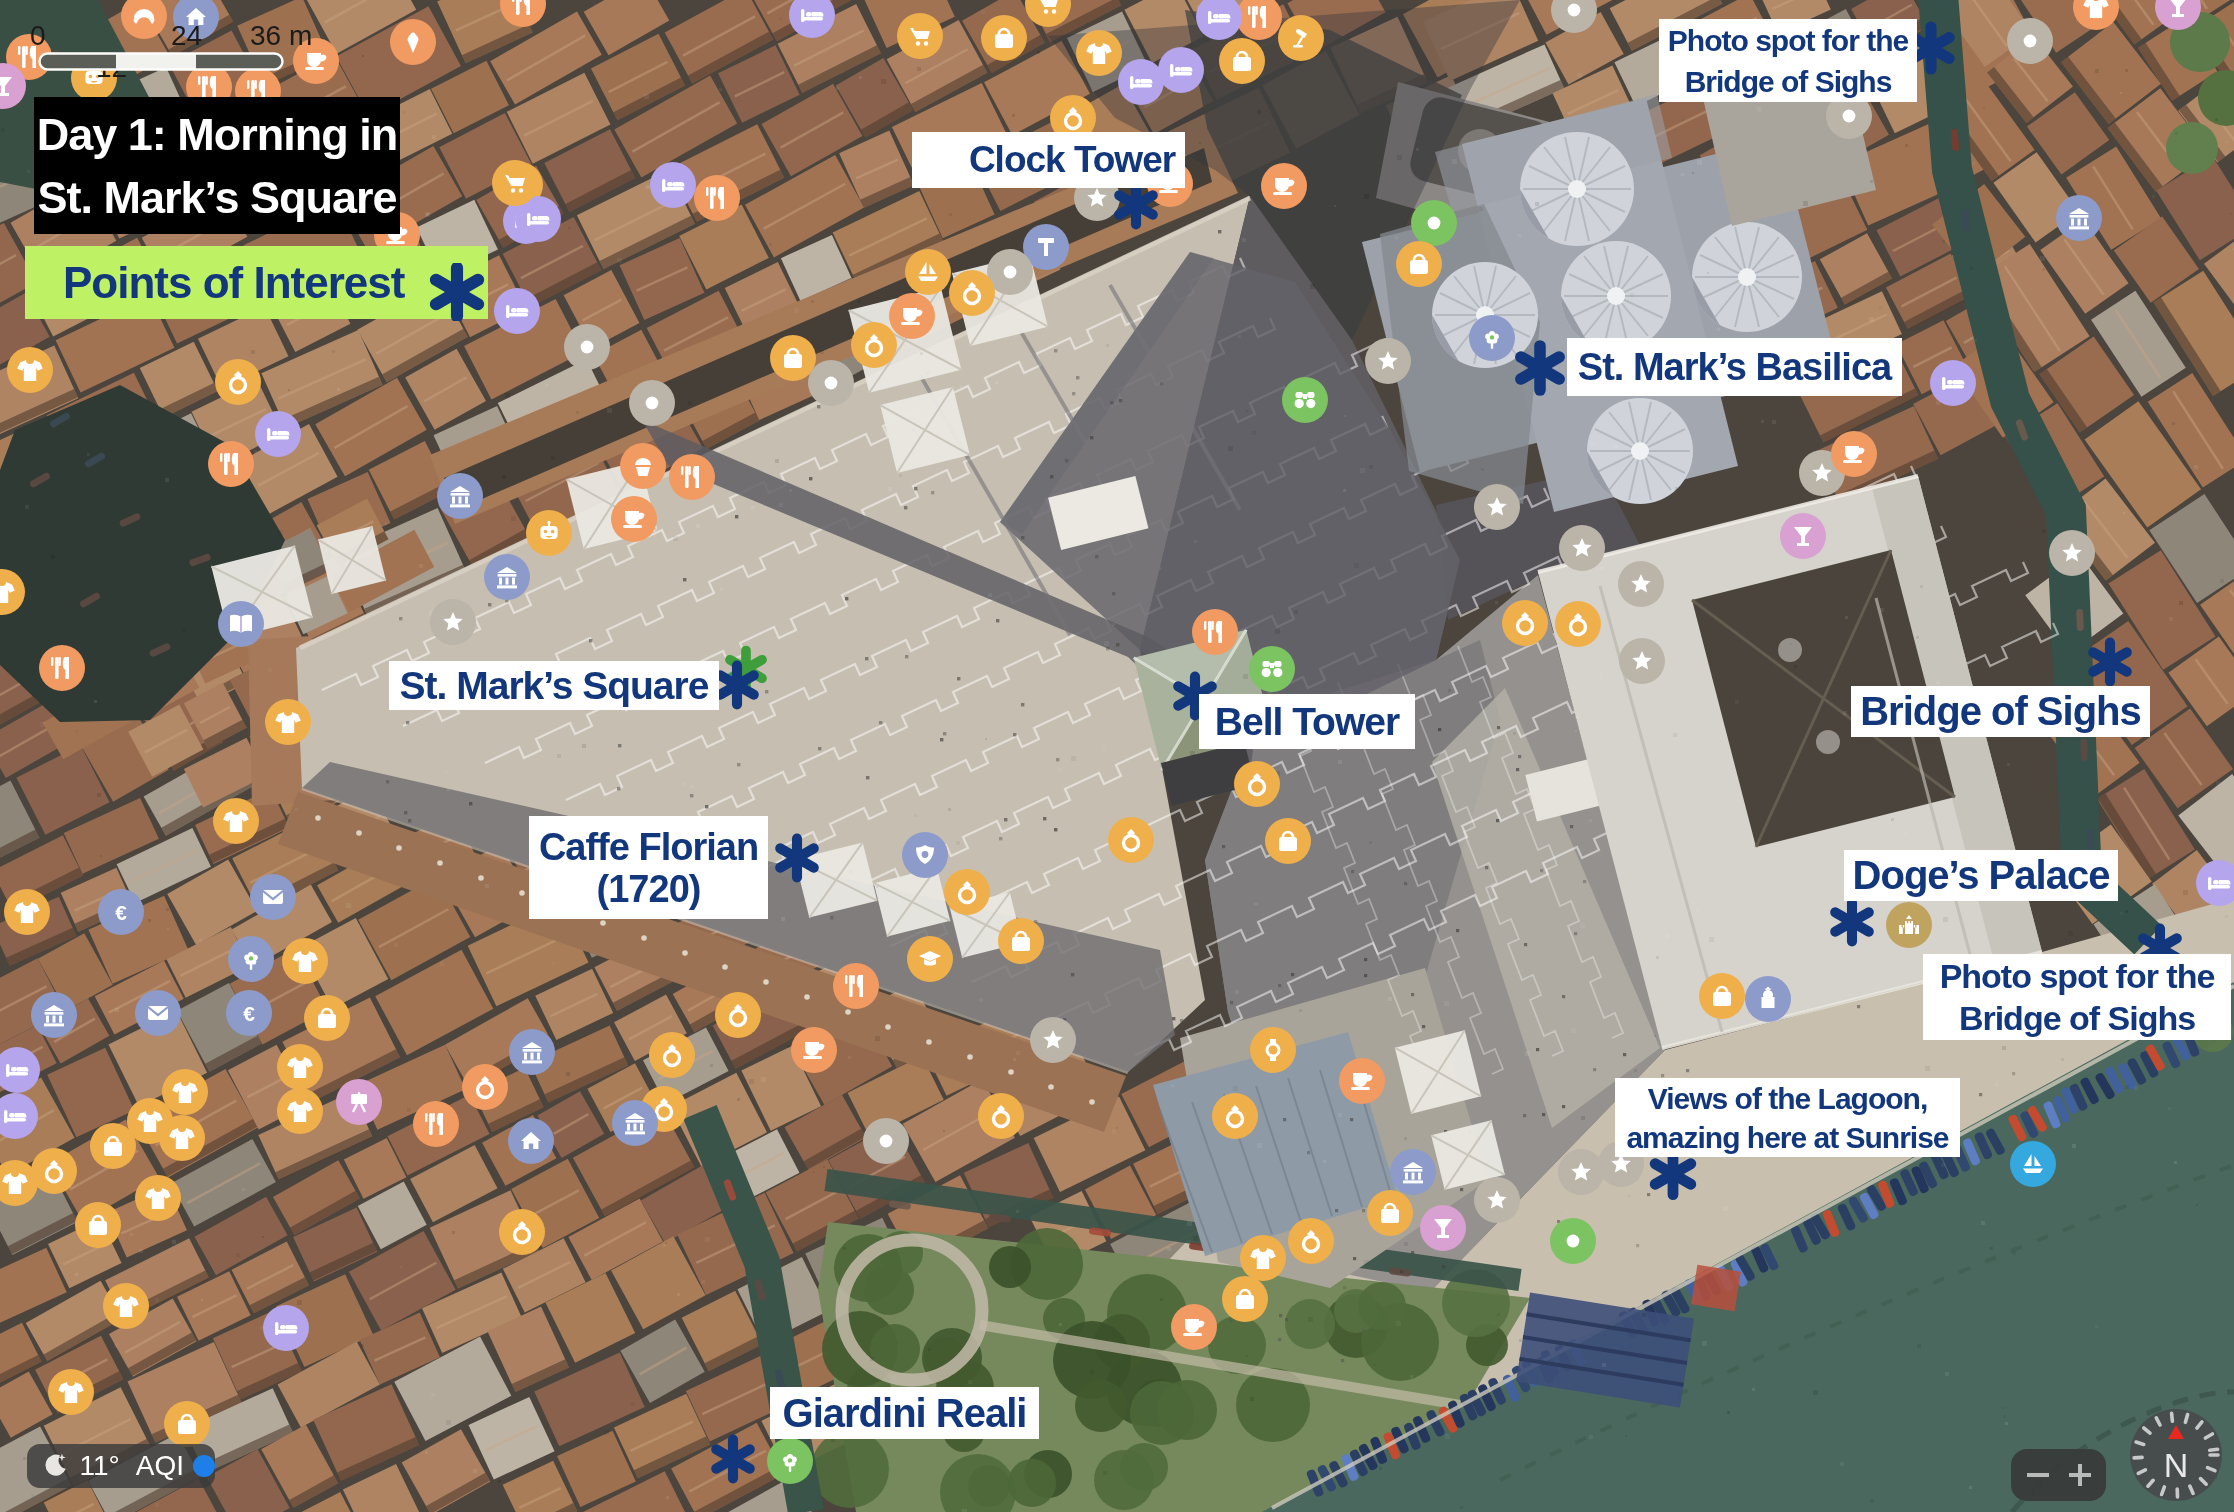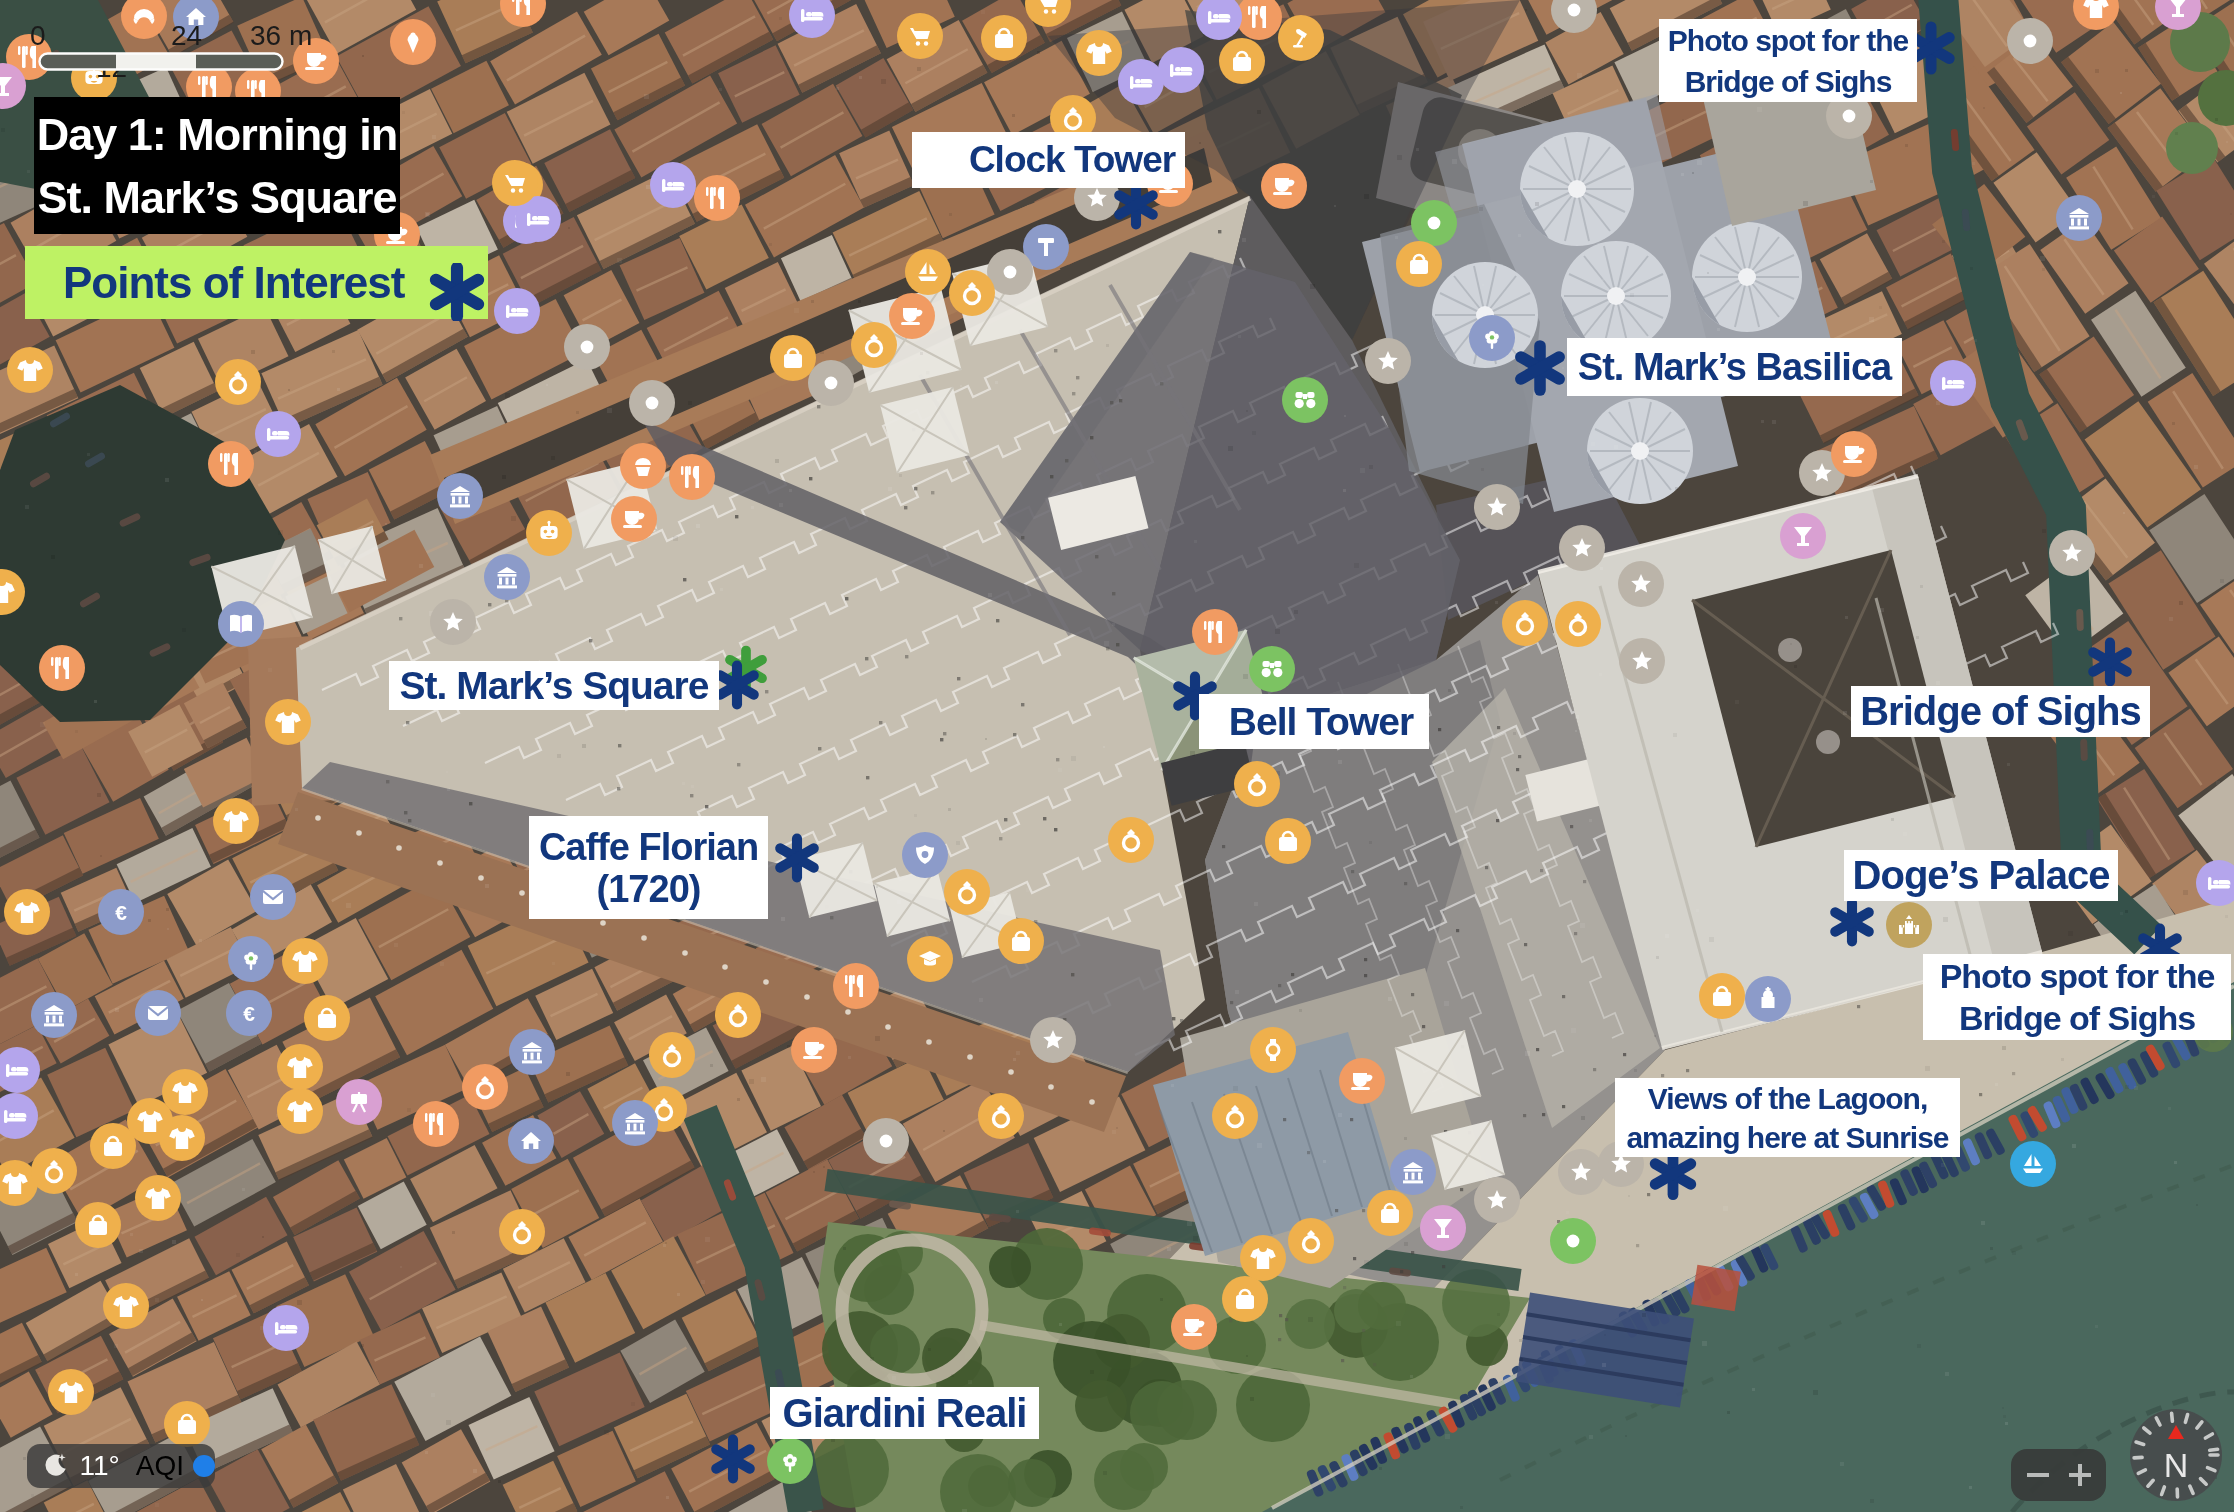"Bell Tower" div.lbl { padding-left: 14px -> none }
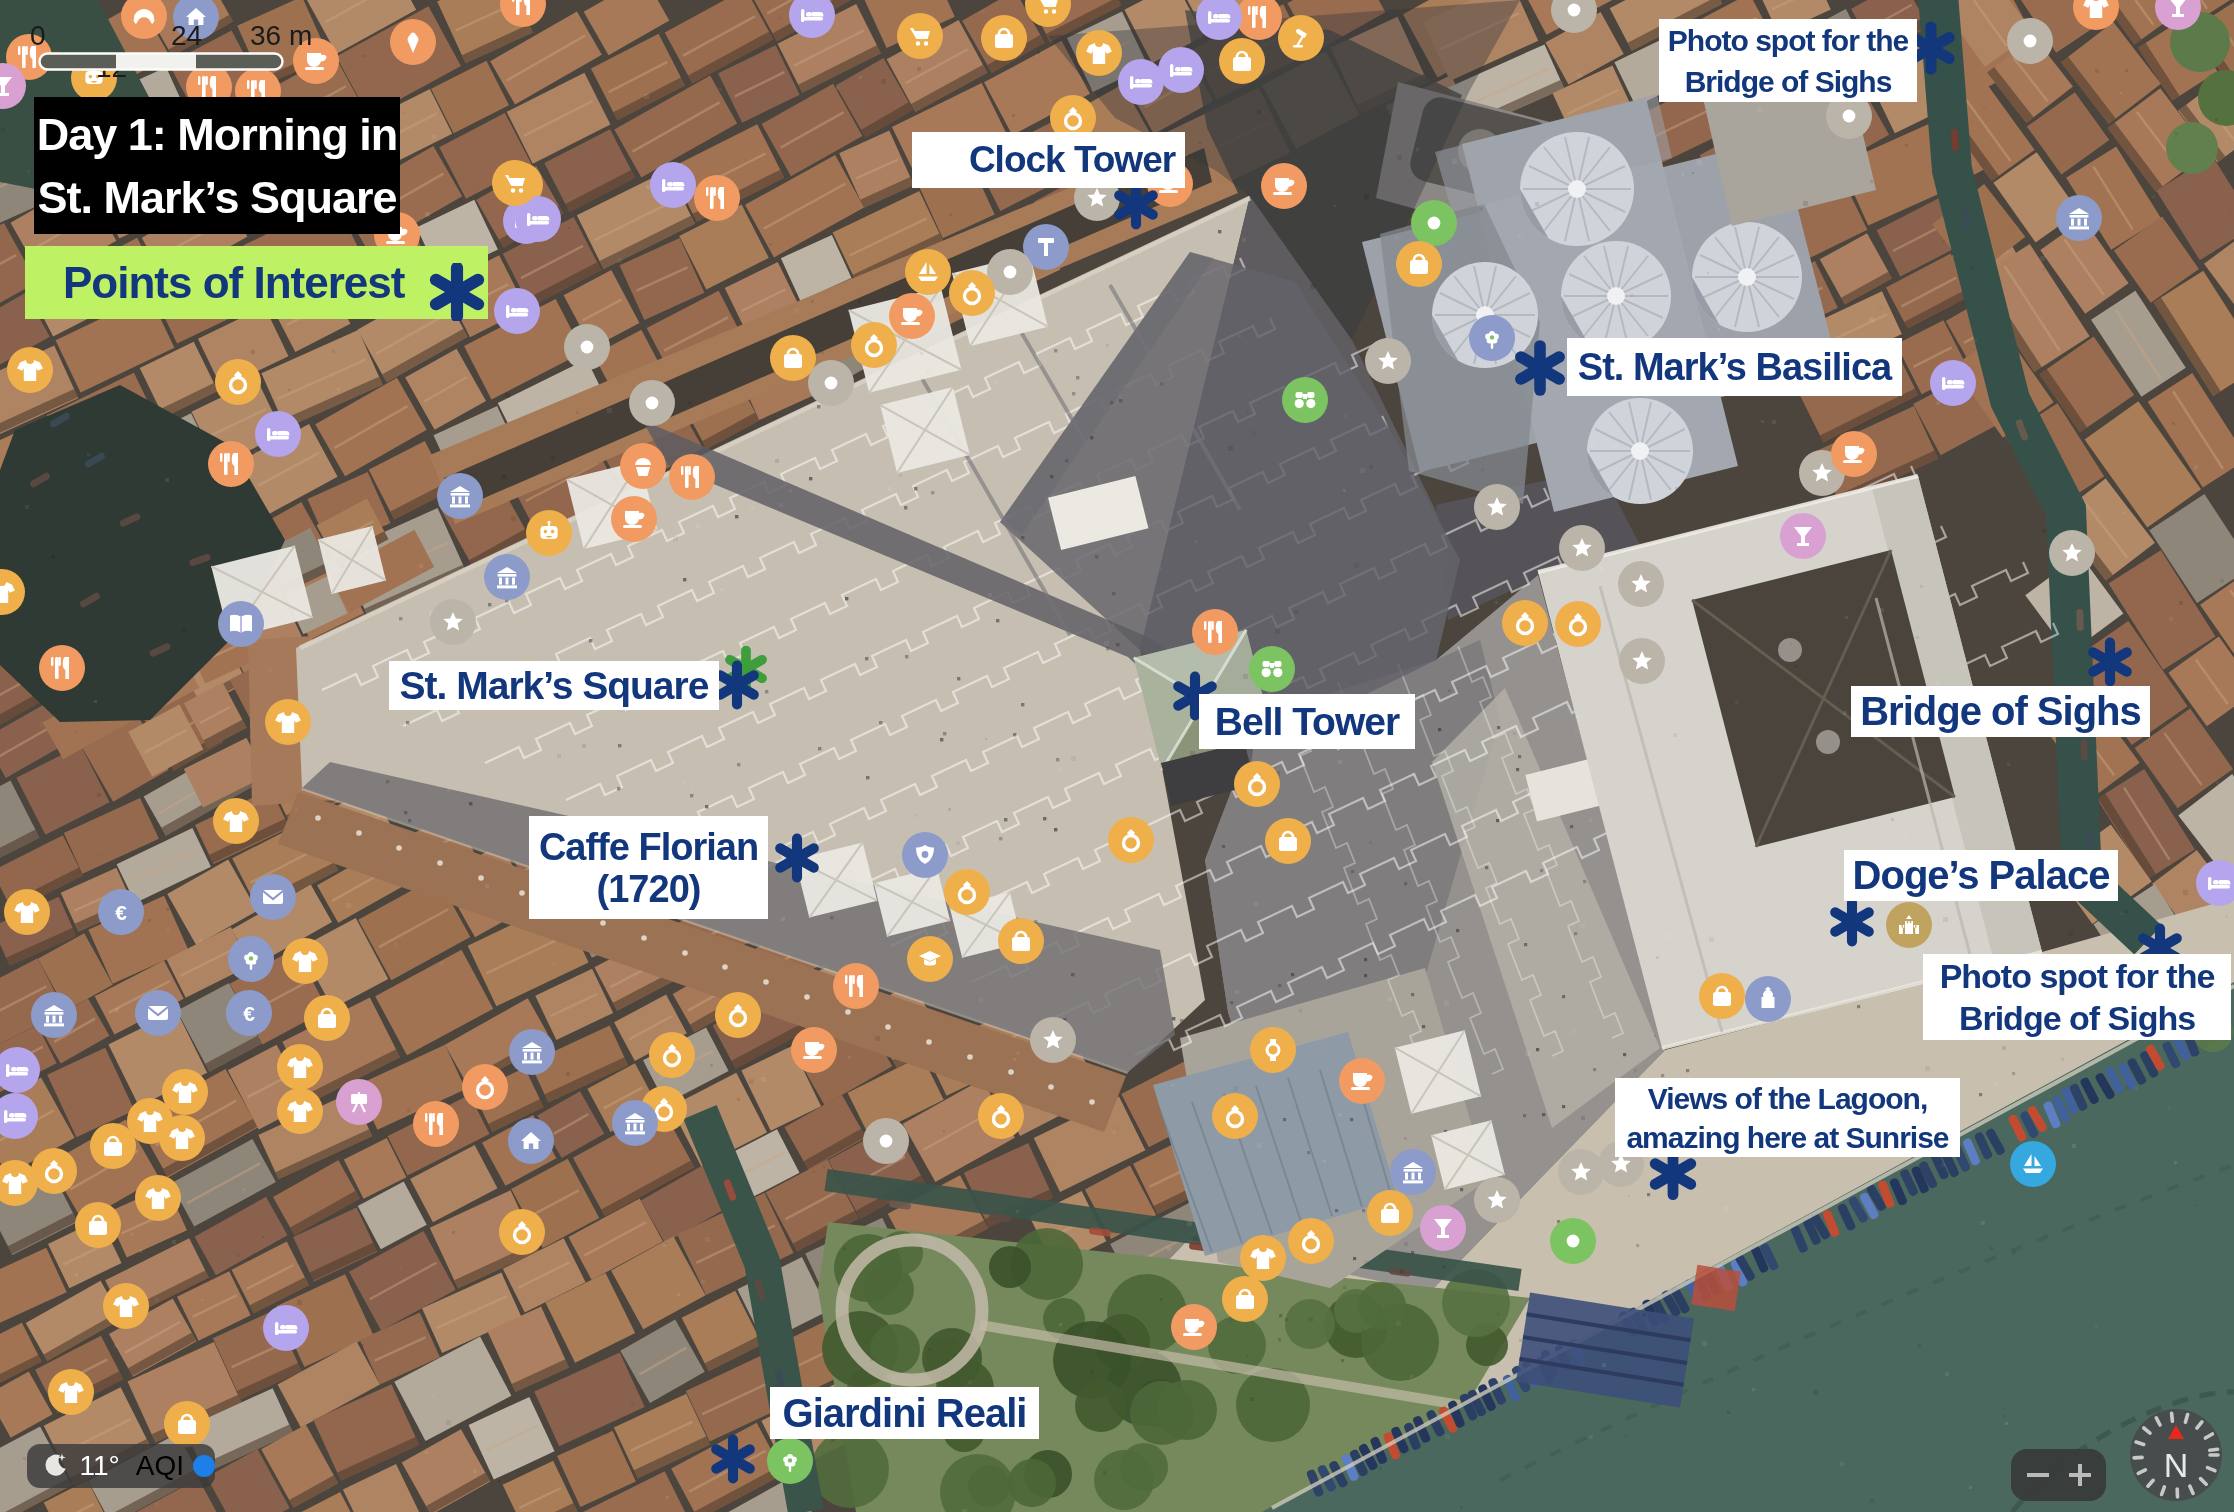"AQI" span { color: #000000 -> #ffffff }
